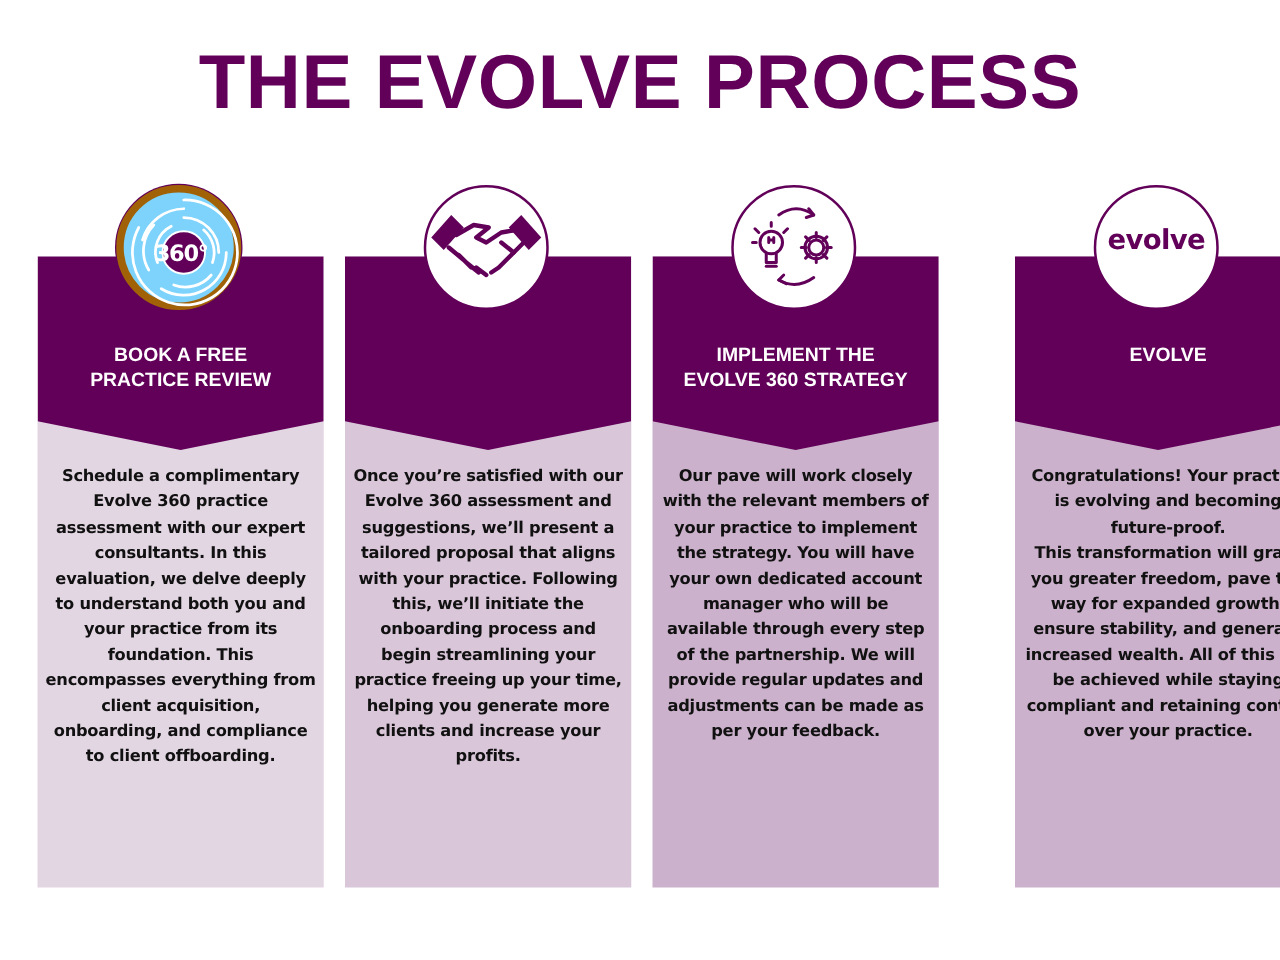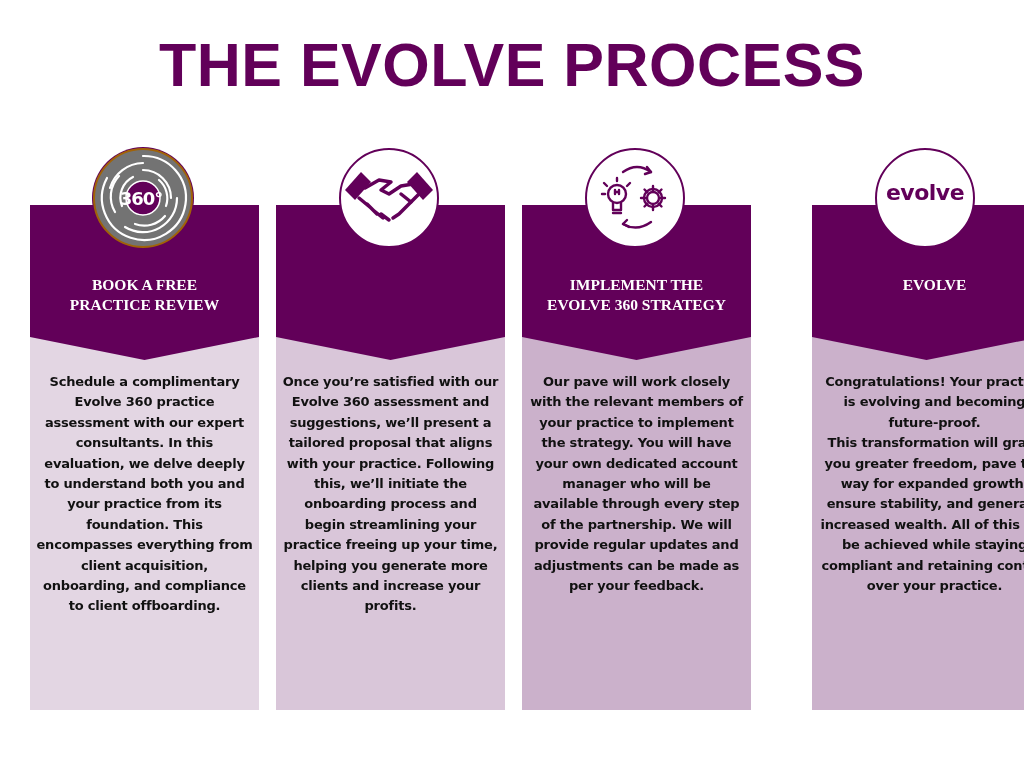"360°" .col .badge.ring { background: #737373 -> #7dd3fc; border: 2px solid #a16207 -> 6px solid #a16207 }
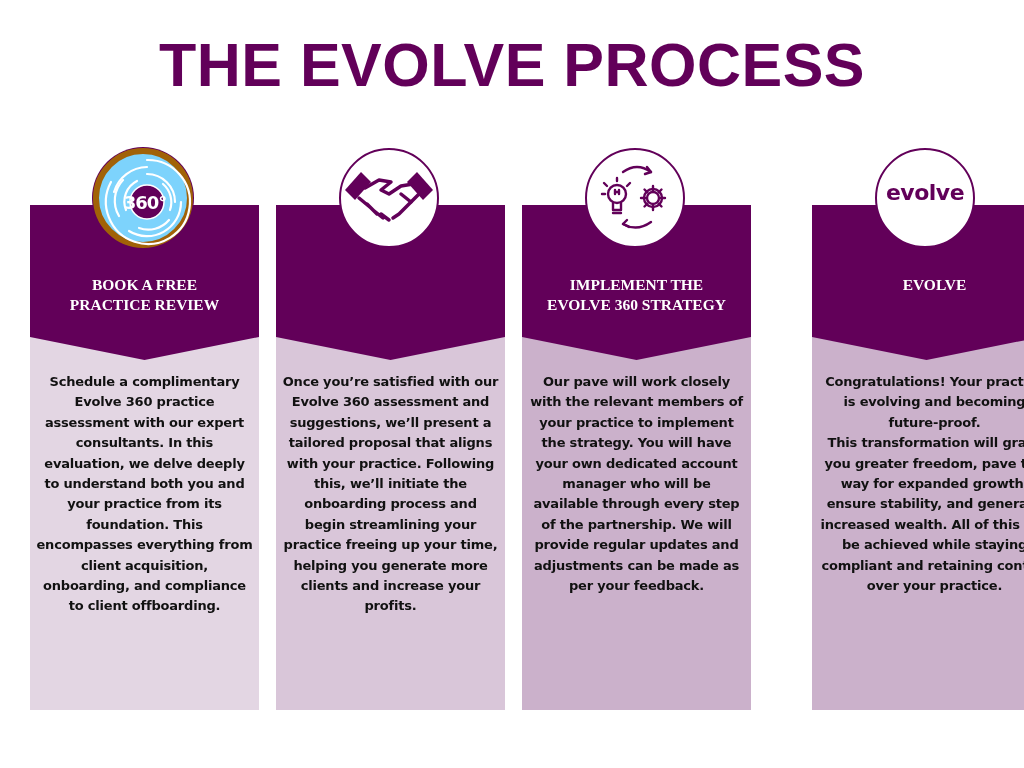"BOOK A FREE" .col .heading { font-family: Liberation Serif, serif -> Liberation Sans, sans-serif }
